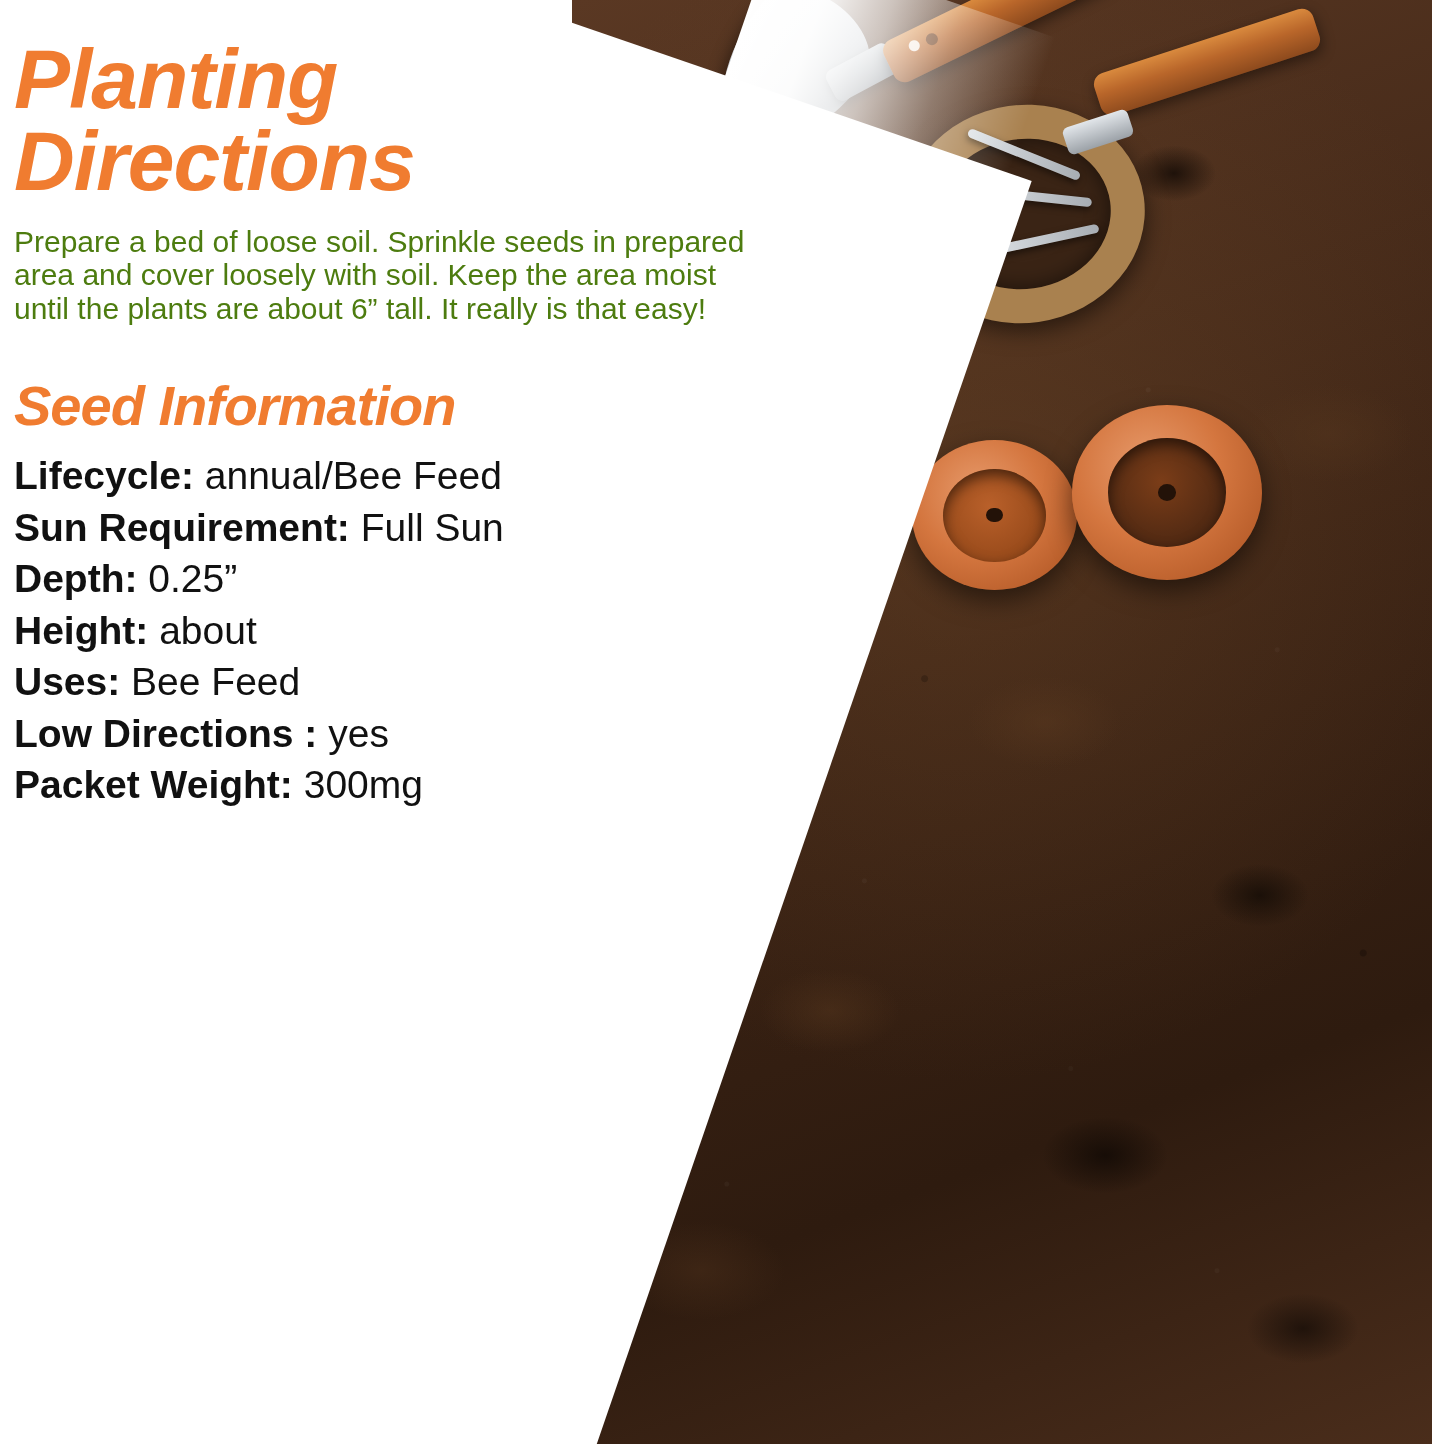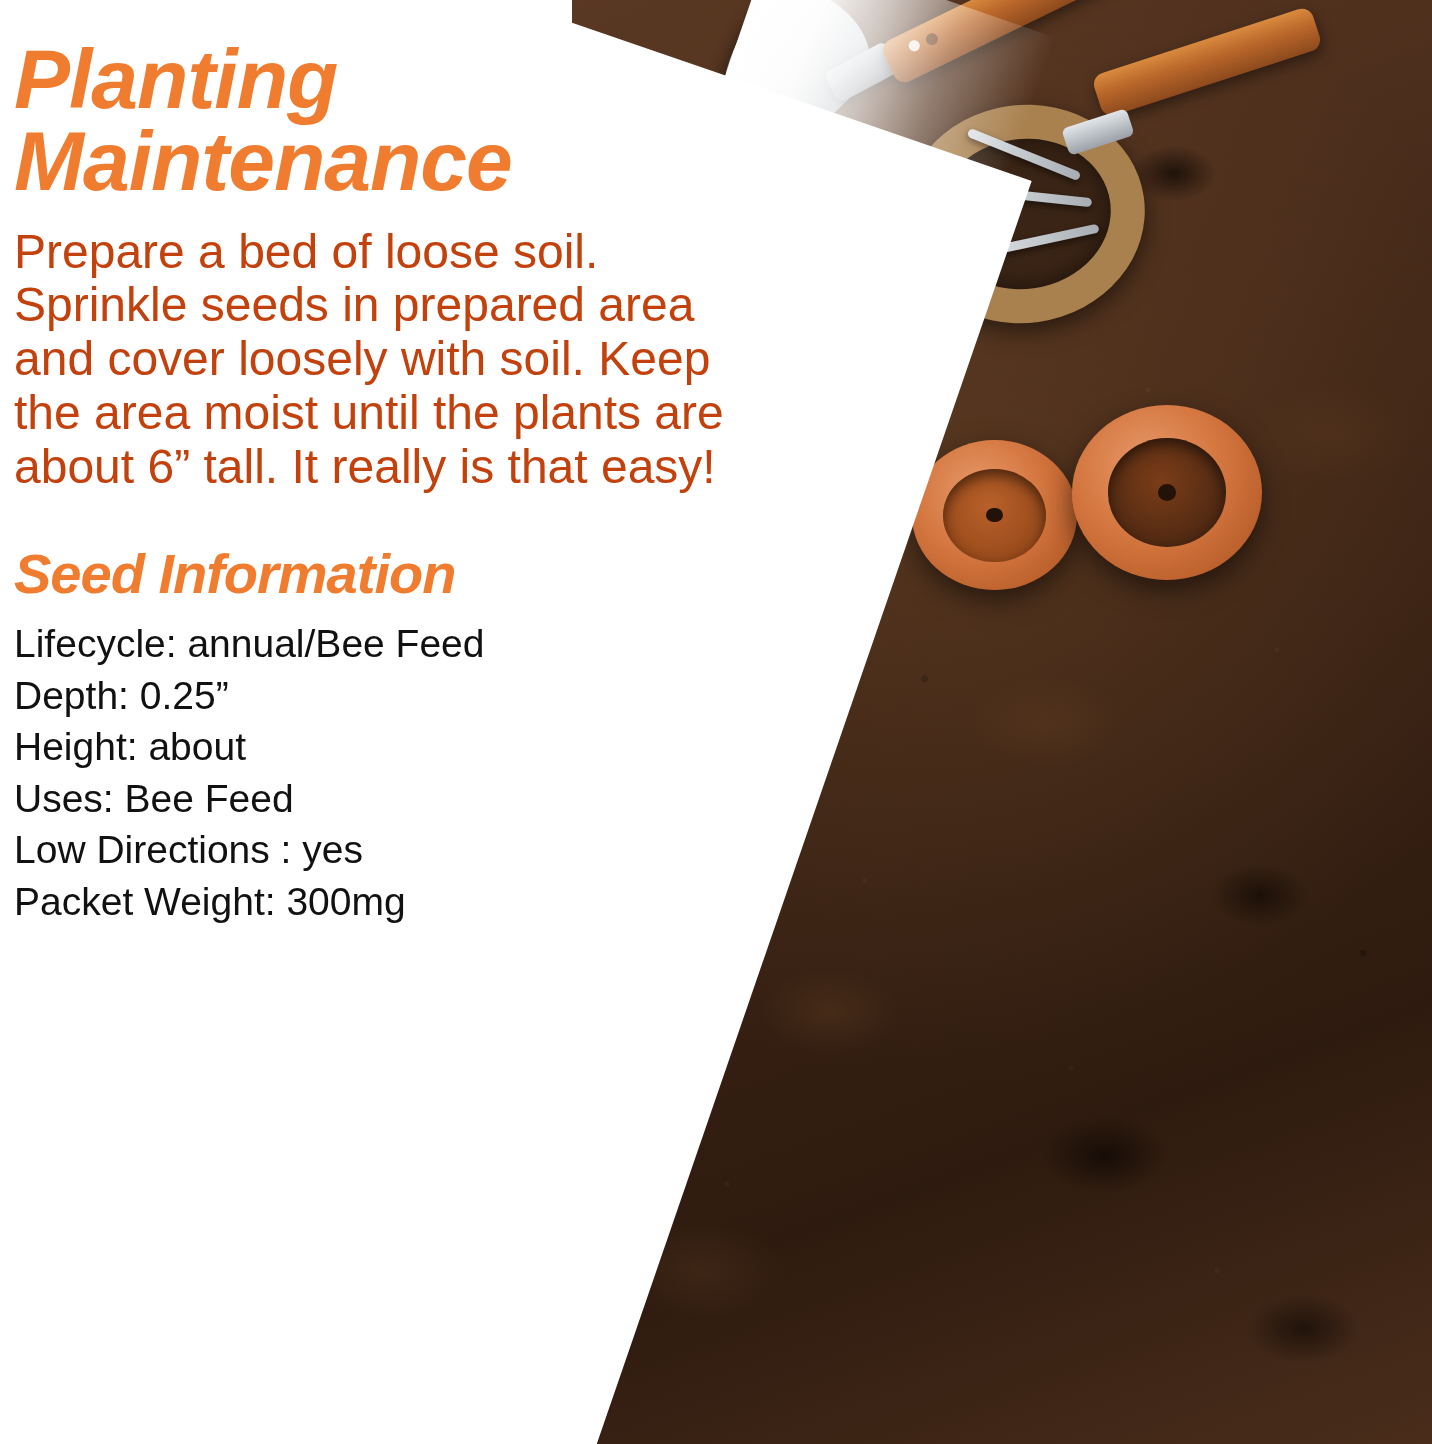"Planting Maintenance" h1.heading { text: Maintenance -> Directions }
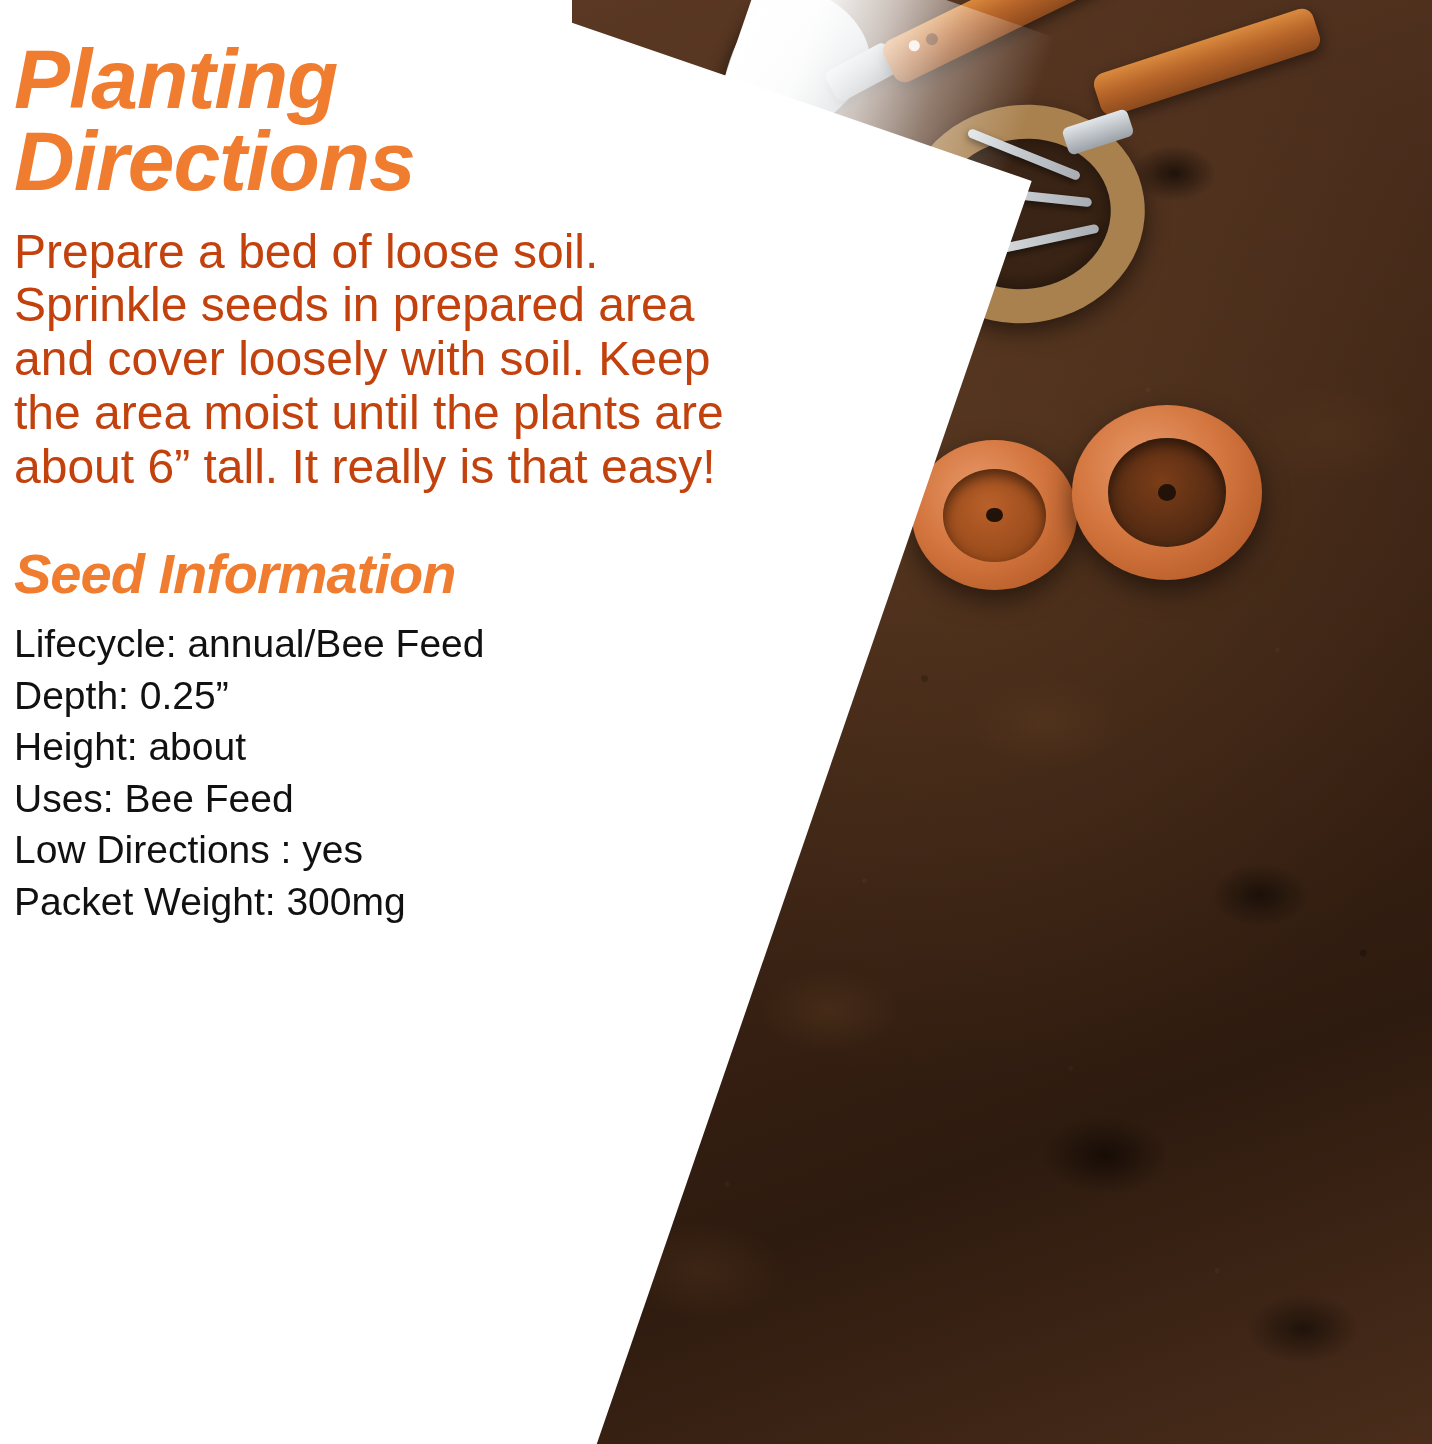"Prepare a bed of loose" .body-text { color: #c2410c -> #4d7c0f; font-size: 48px -> 30px }
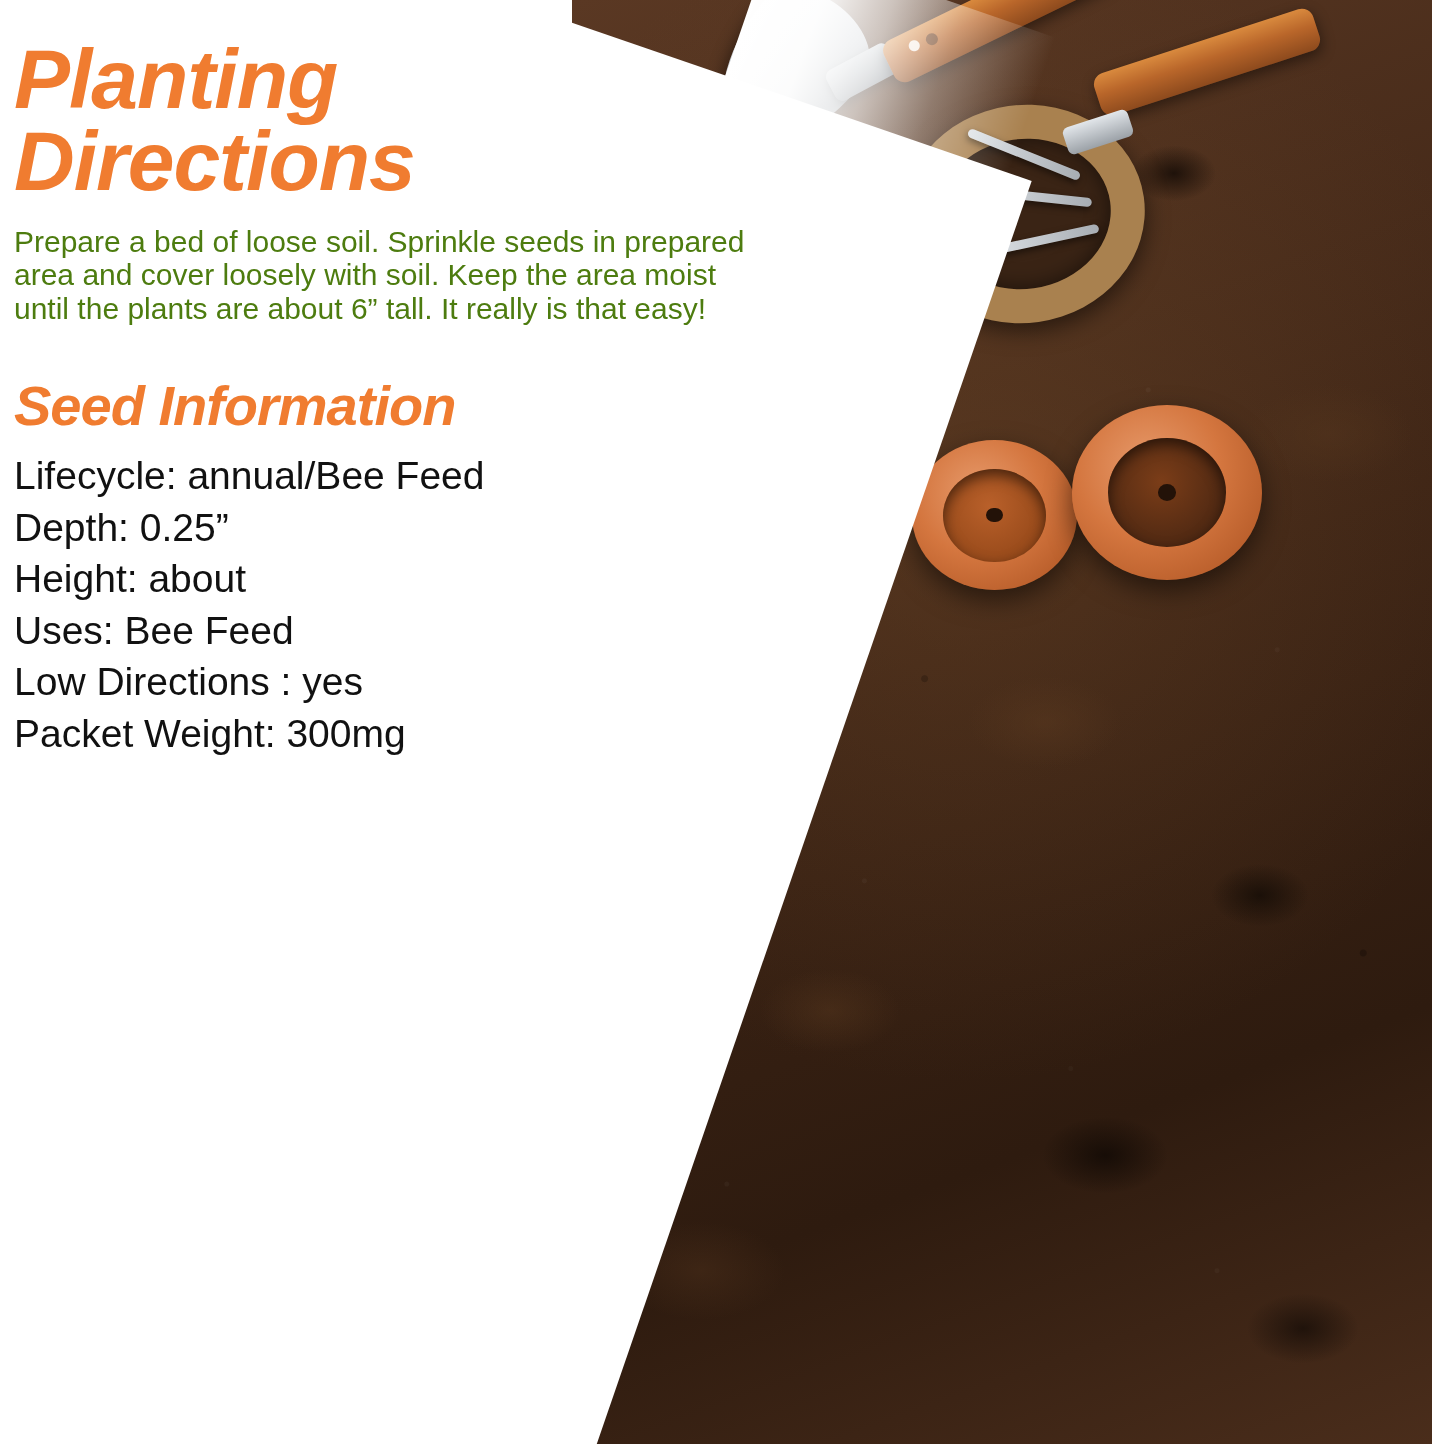"Lifecycle:" .spec-label { font-weight: normal -> bold }
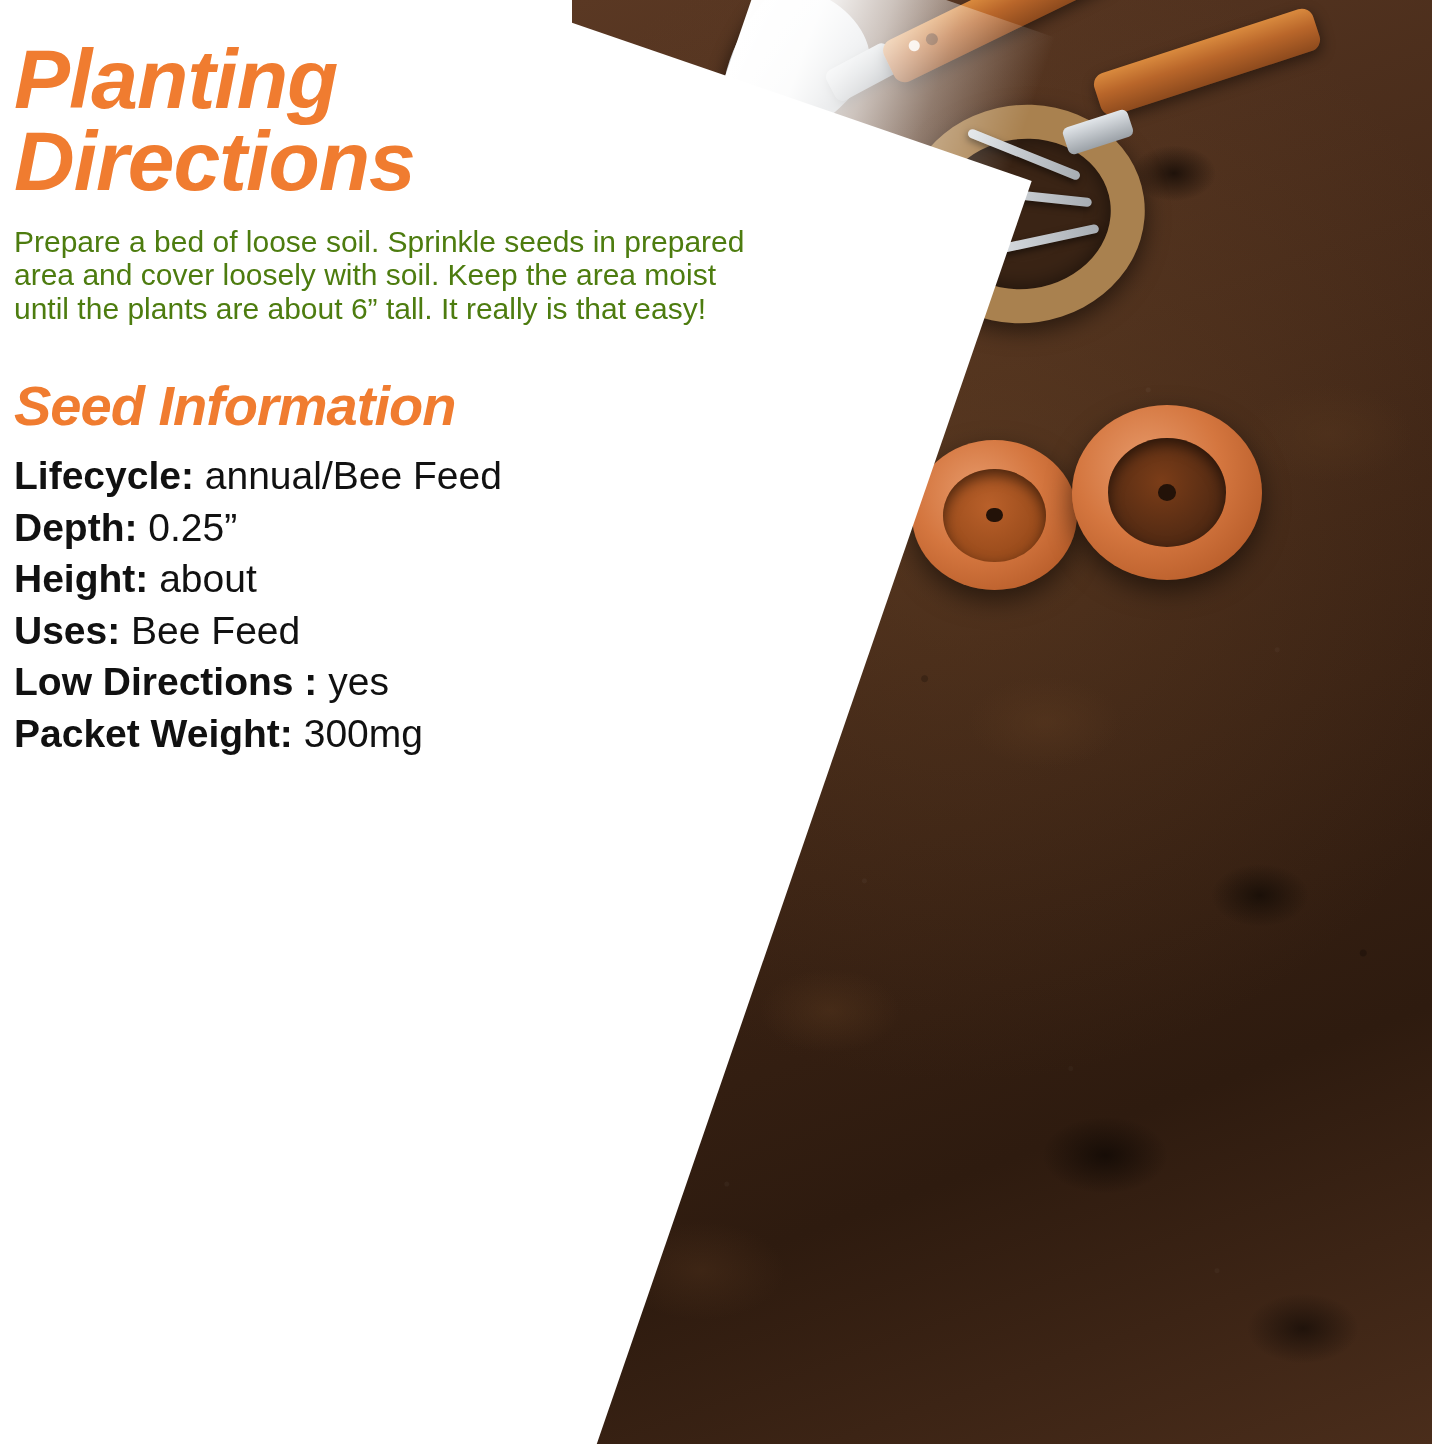"Sun Requirement: Full Sun" li.spec-row { html: none -> <li> <span>Sun Requirement:</span> <span>Full Sun</span> </li> }
